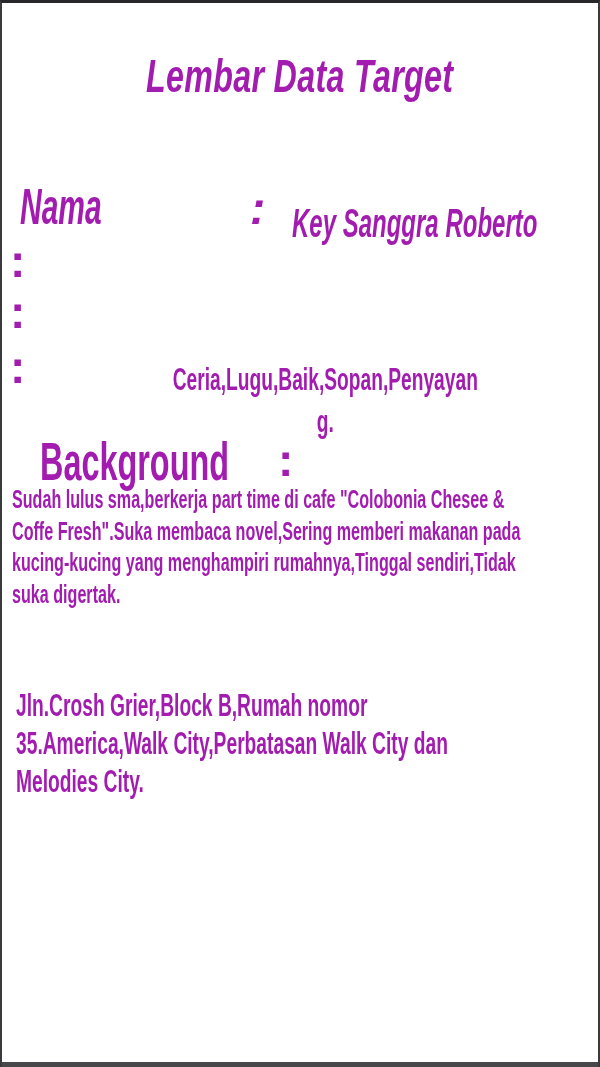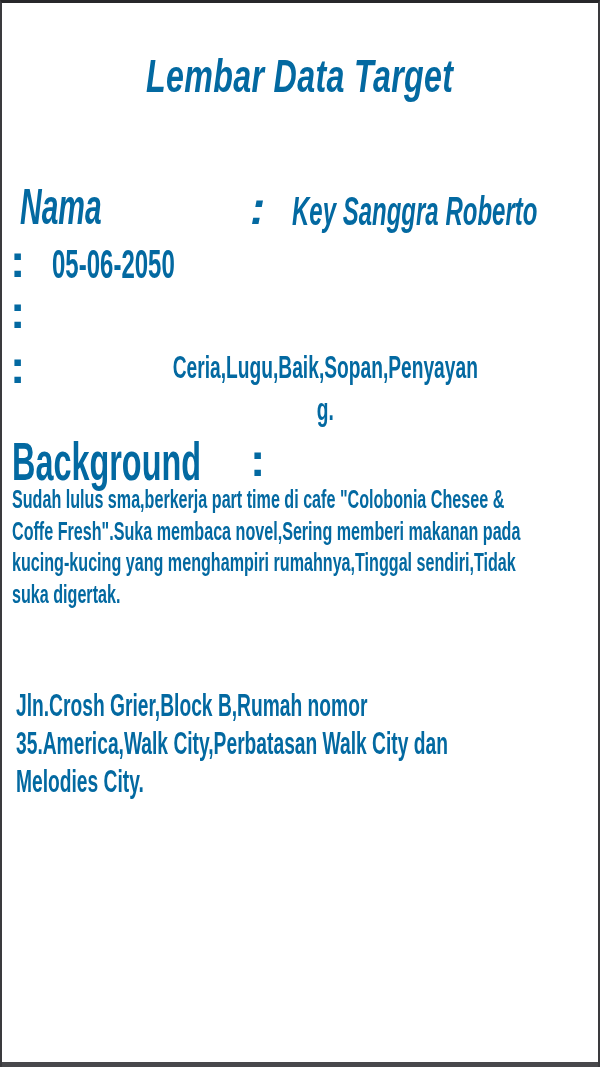"Lembar Data Target" .page { color: #0369a1 -> #a21caf }
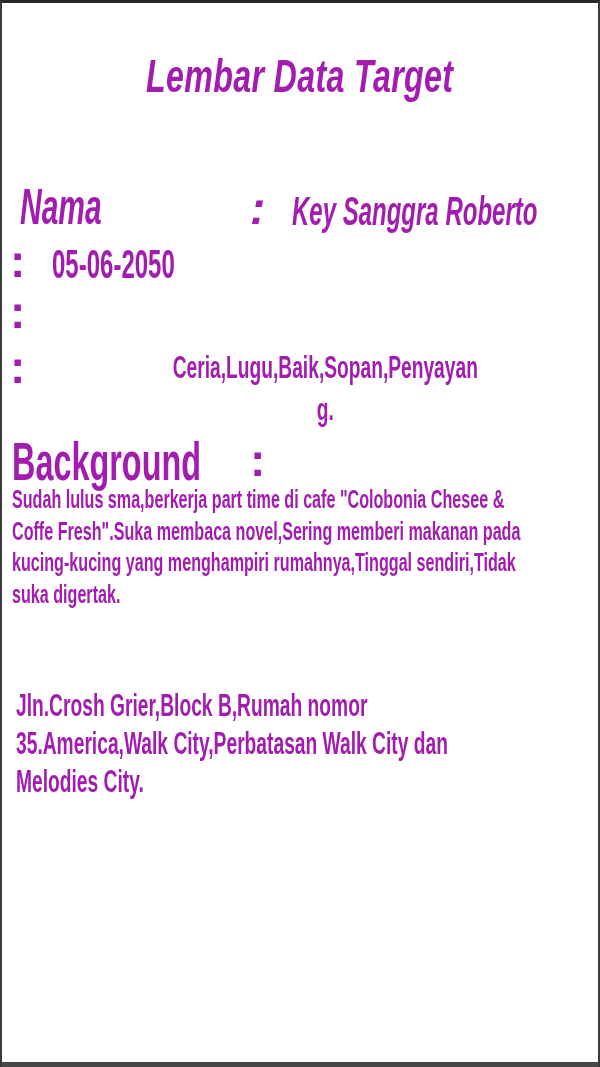"Key Sanggra Roberto" .cell-value { margin-top: none -> 12px }
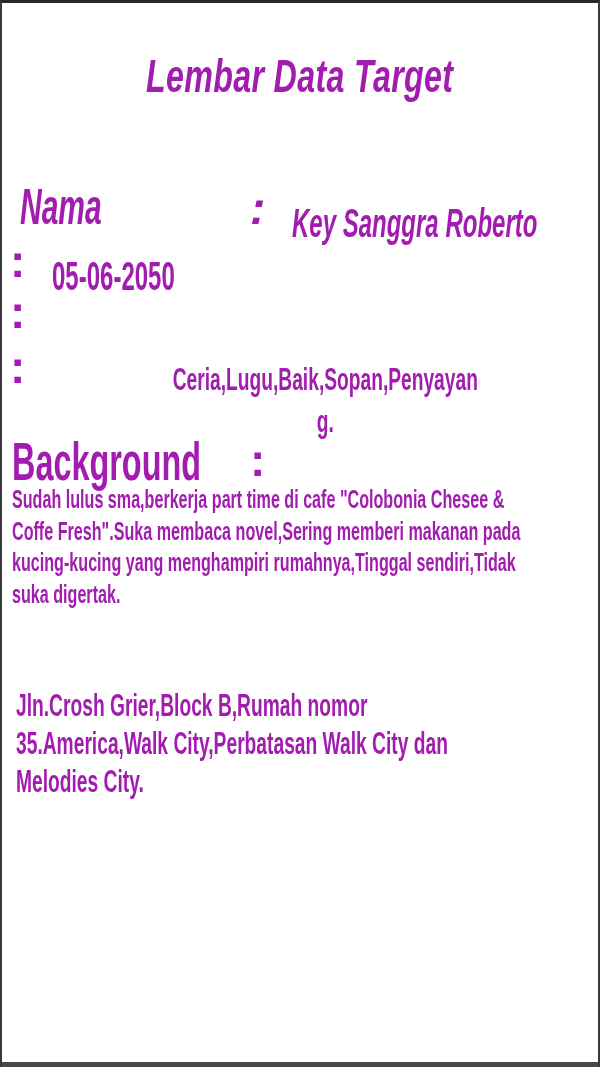"05-06-2050" div.cell-value { html: <div> <span>05-06-2050</span> </div> -> none }
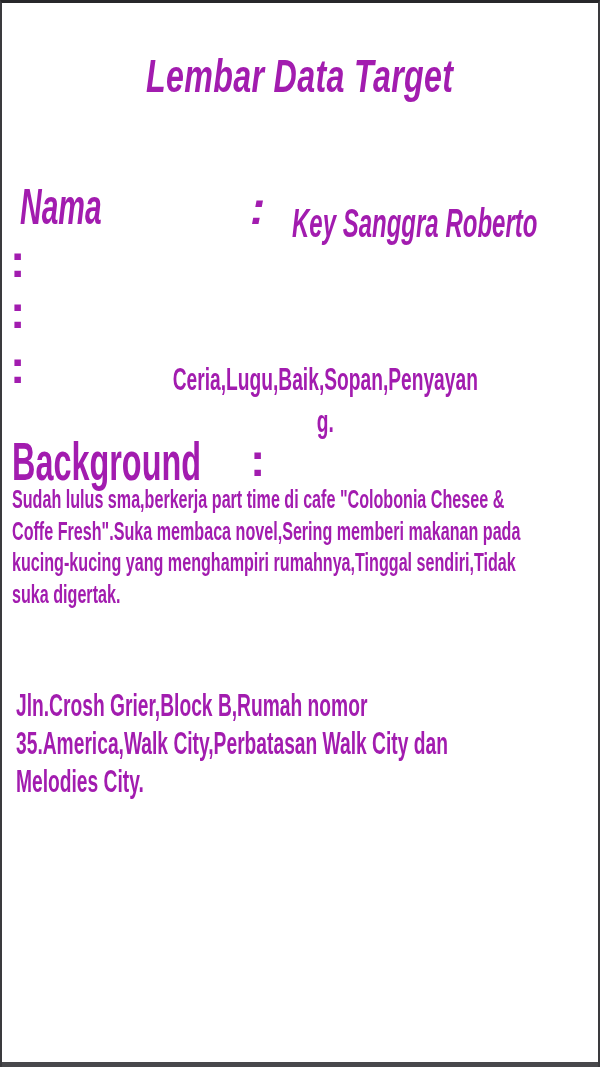"Background" .bg-heading .cell-label { margin-left: none -> 28px }
